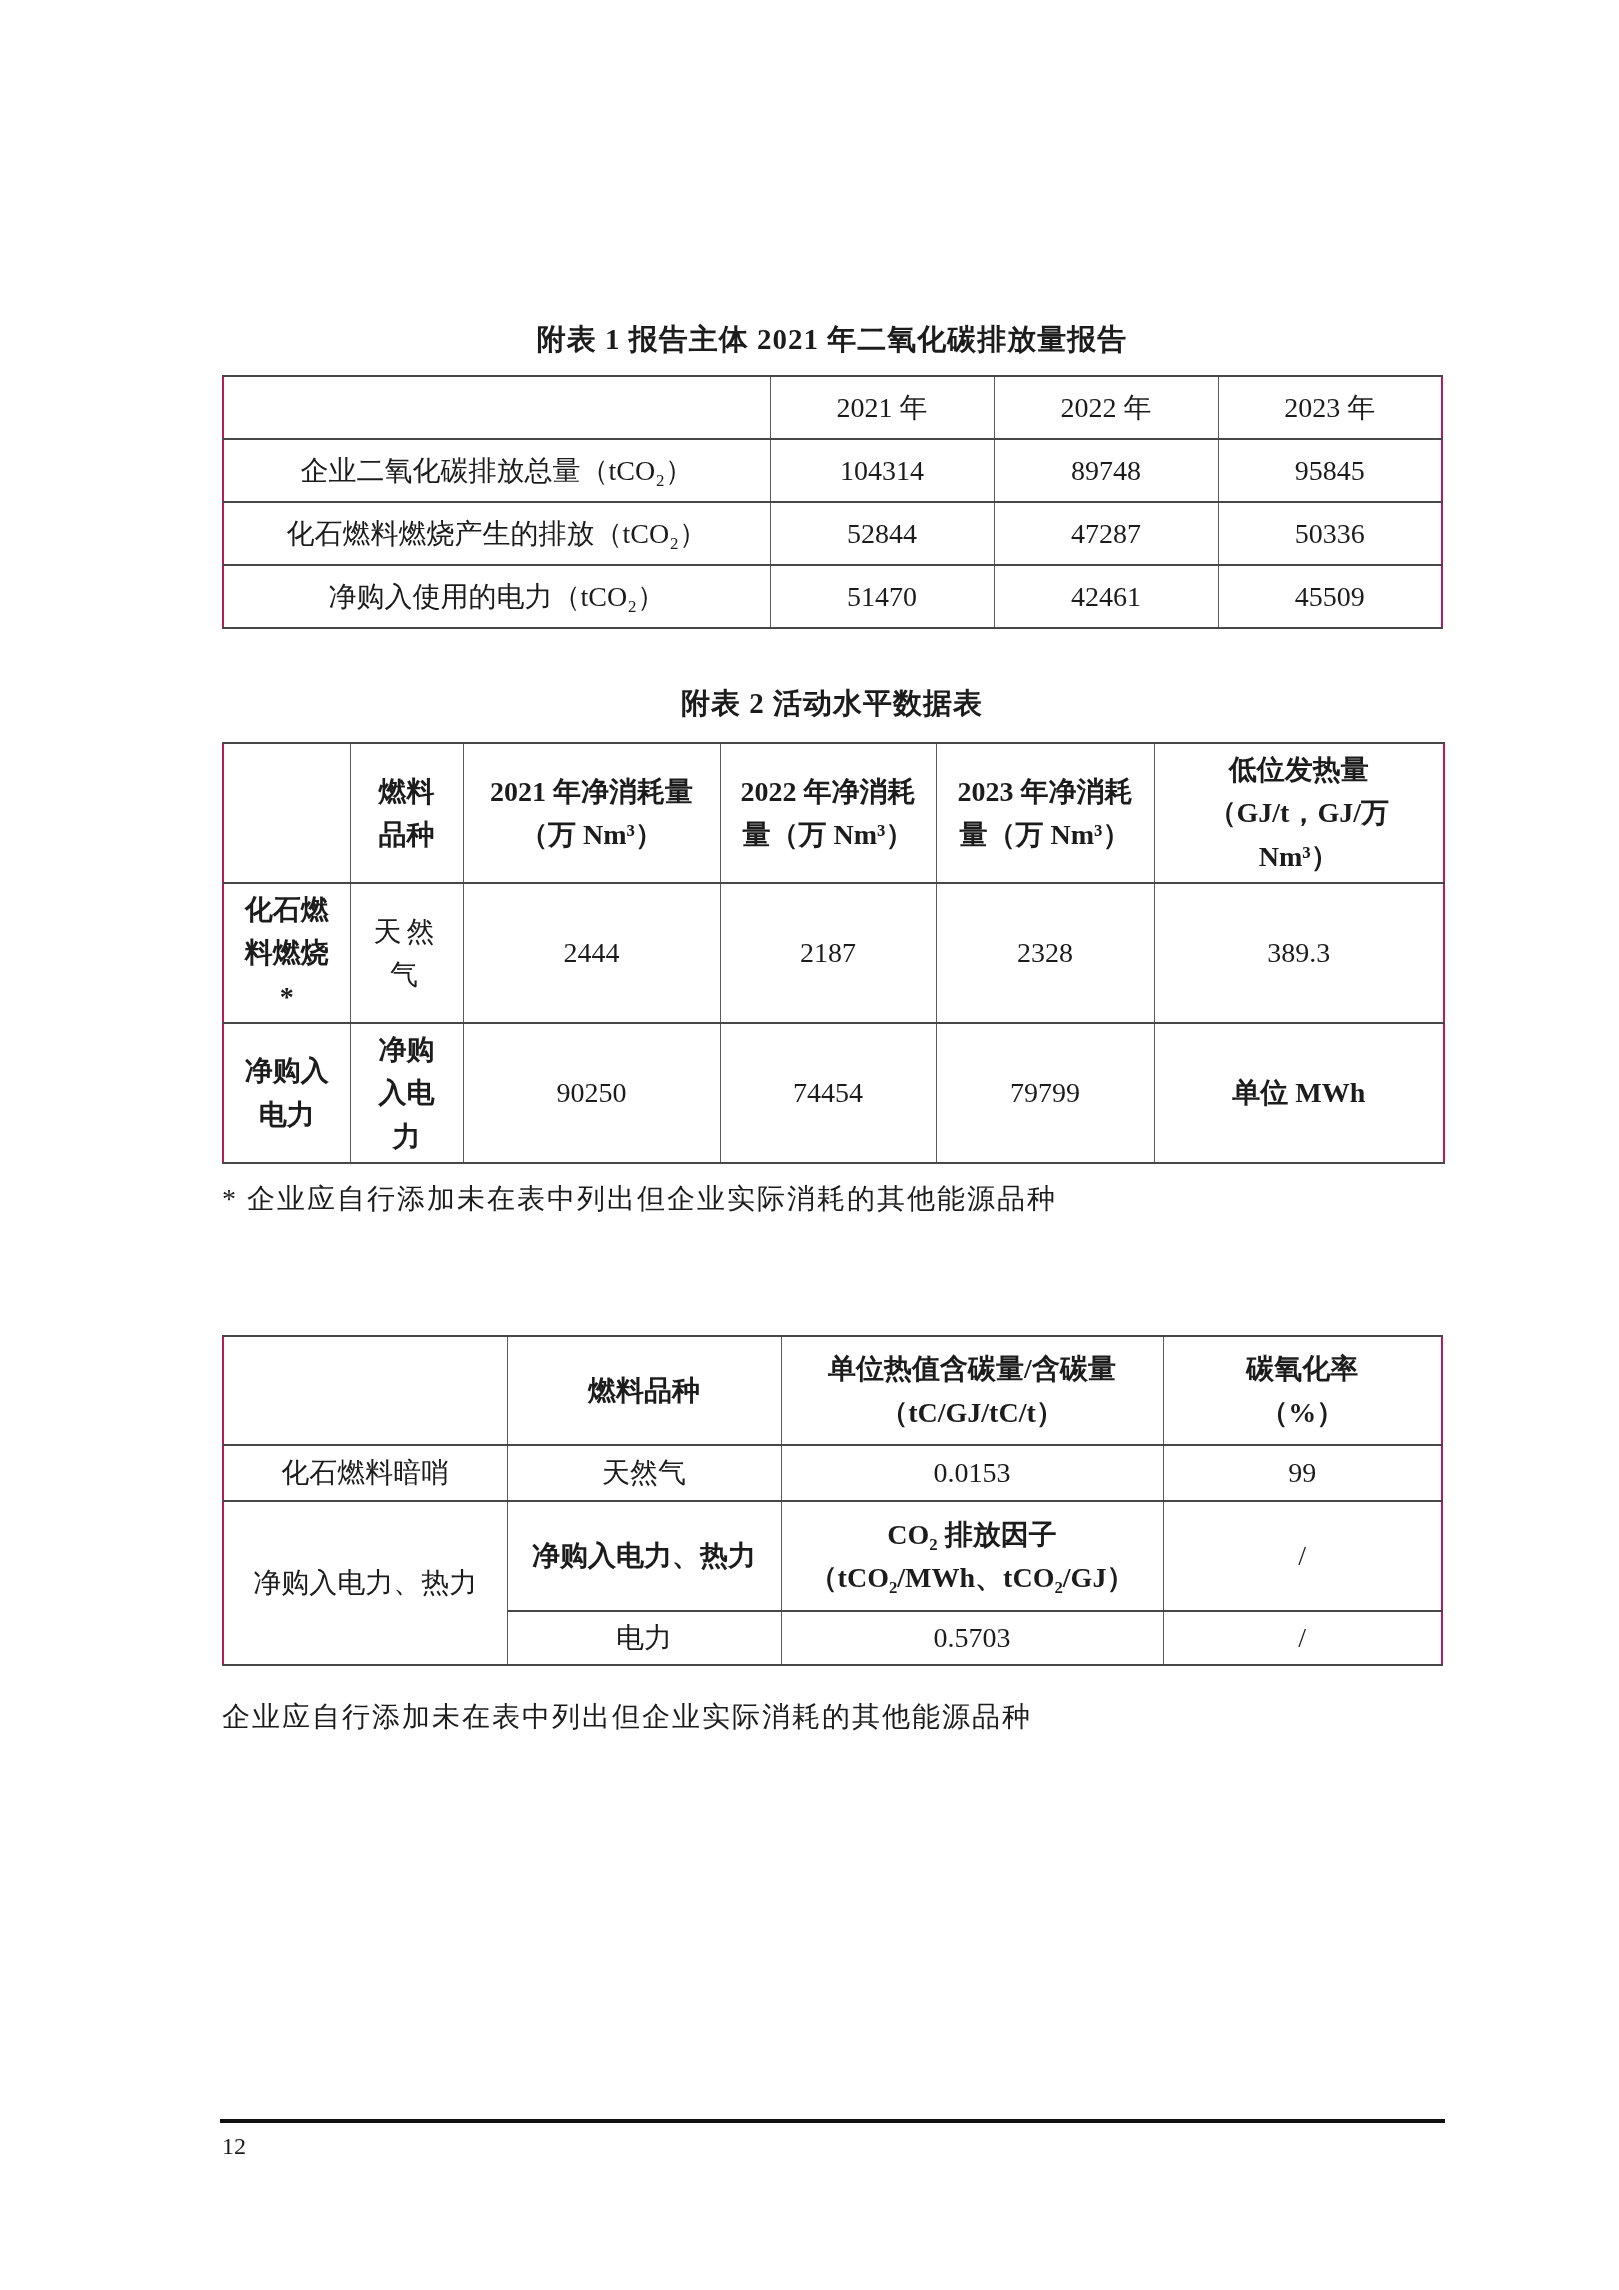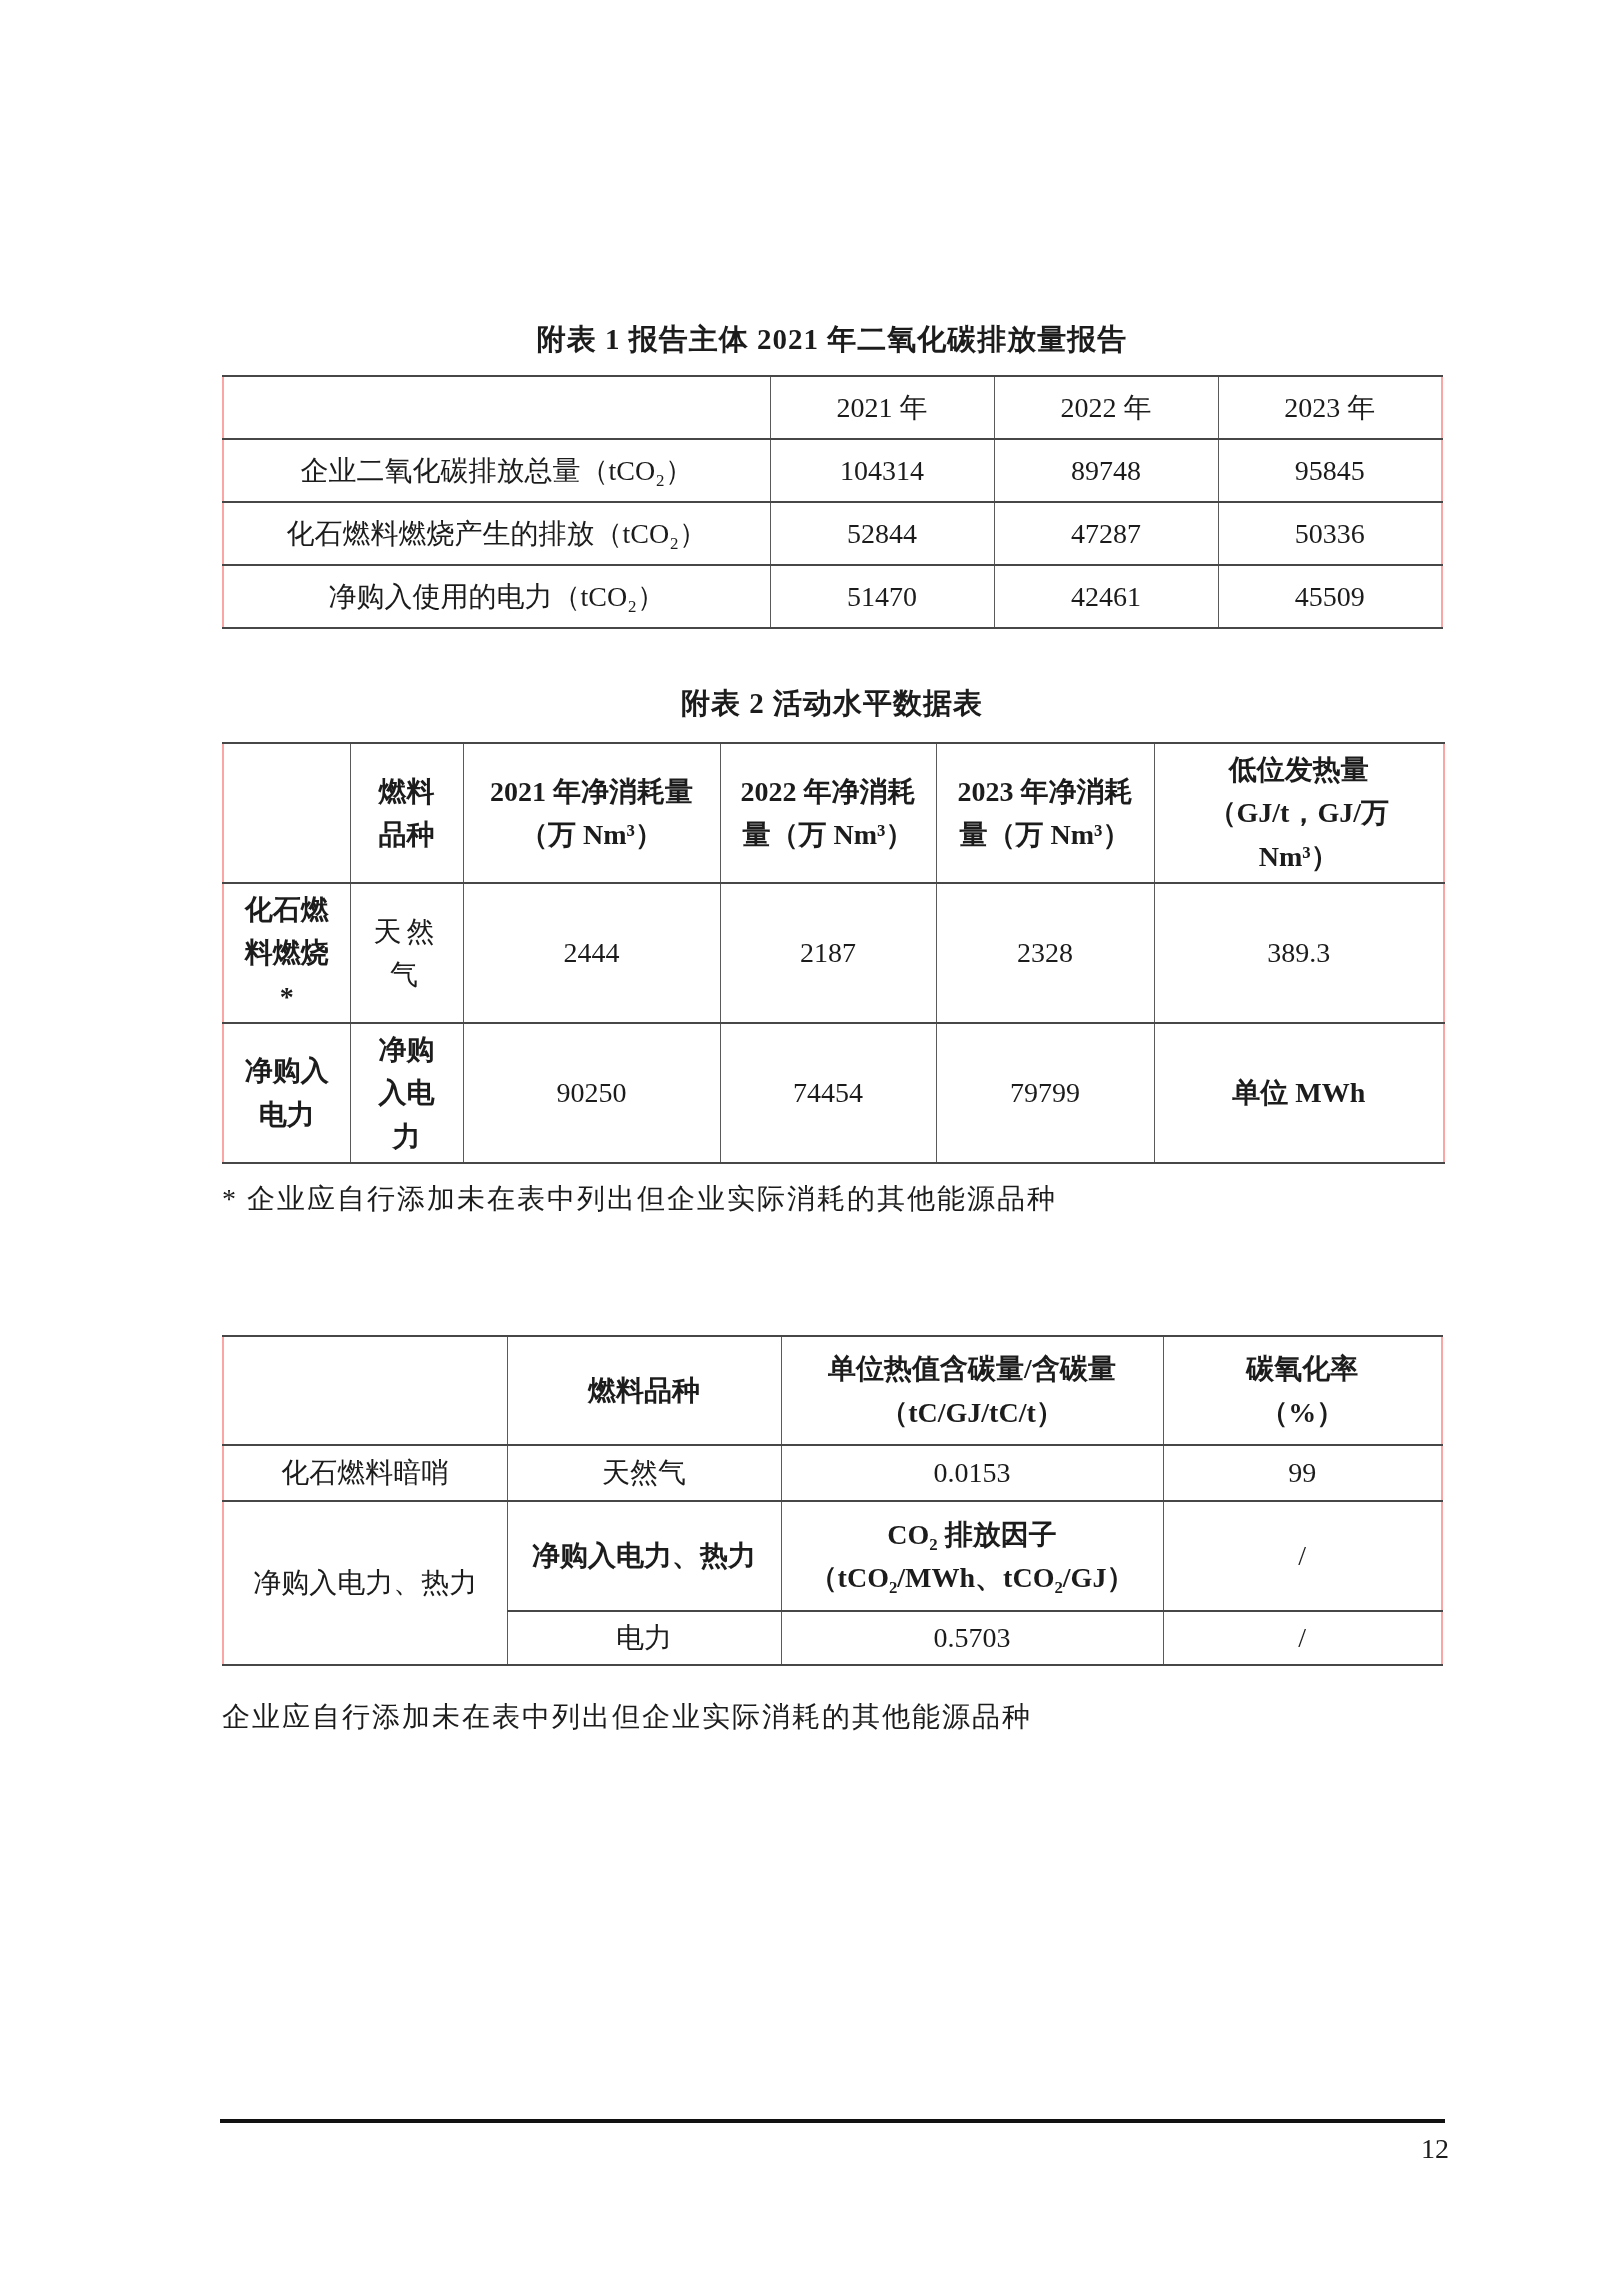"2021 年" table.doc { border: 2px solid #fca5a5 -> 2px solid #be185d }
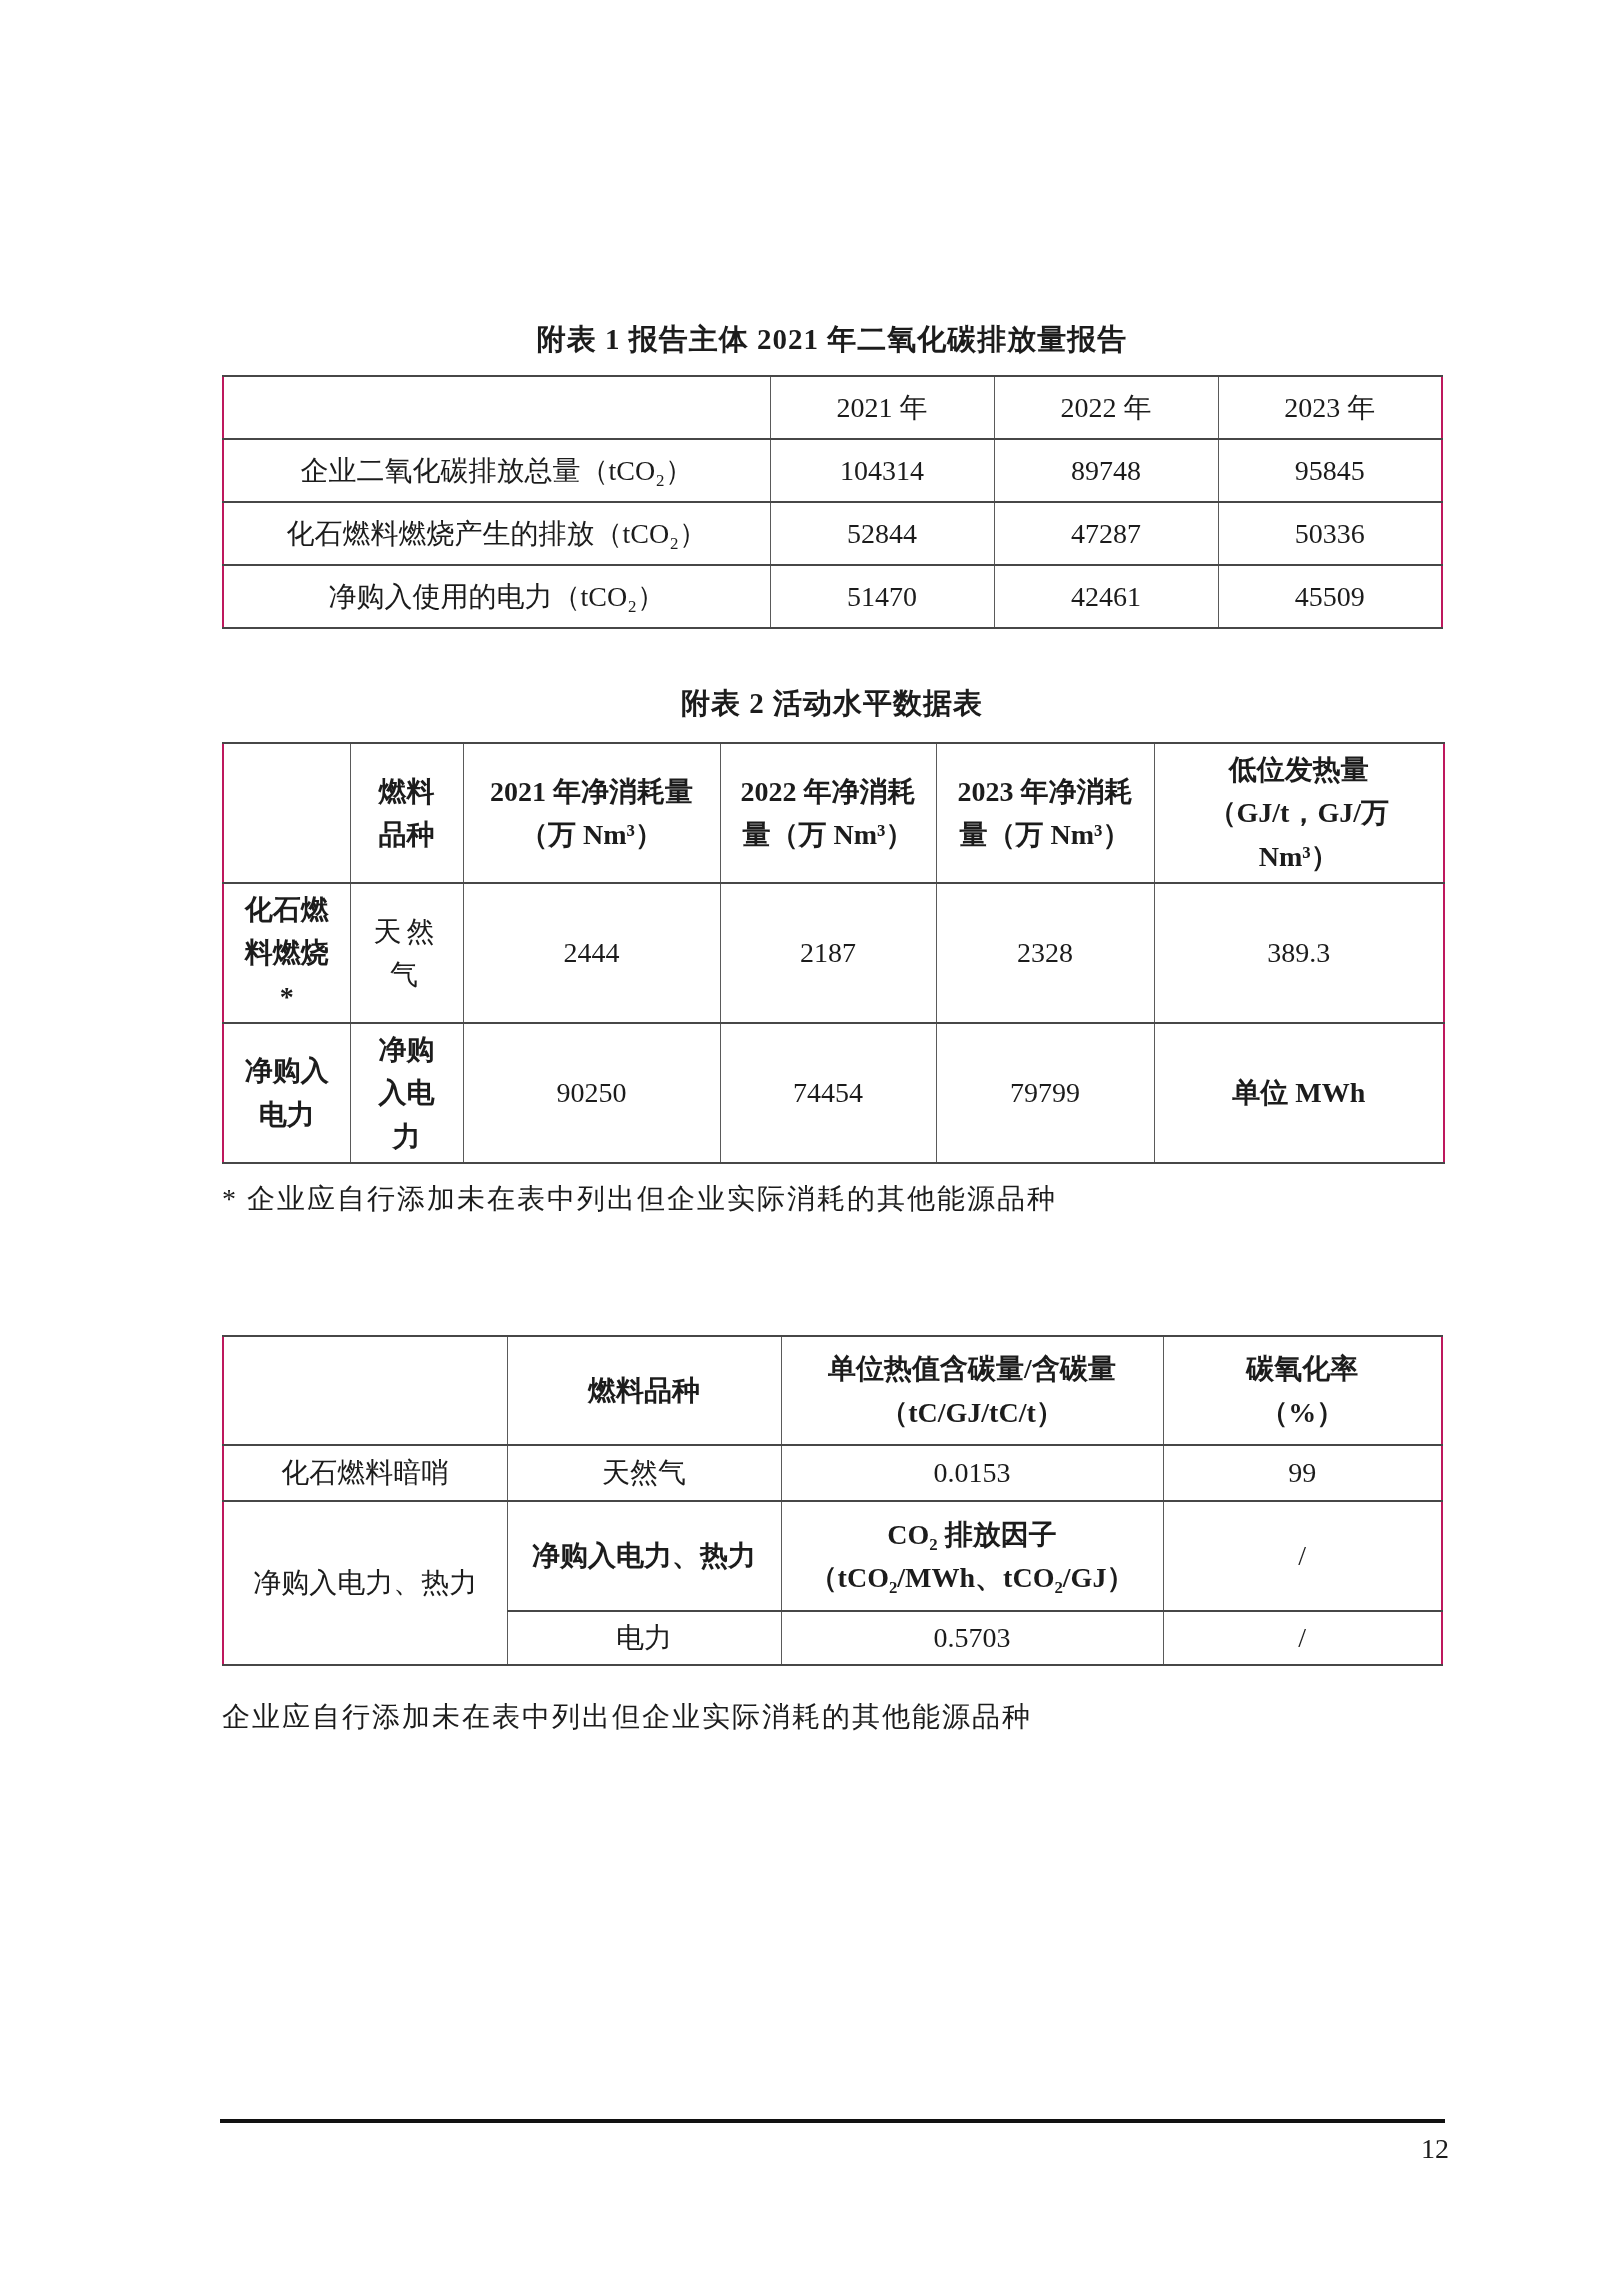"12" .page-number { font-size: 28px -> 24px; left: 213px -> 206px; text-align: right -> left }
